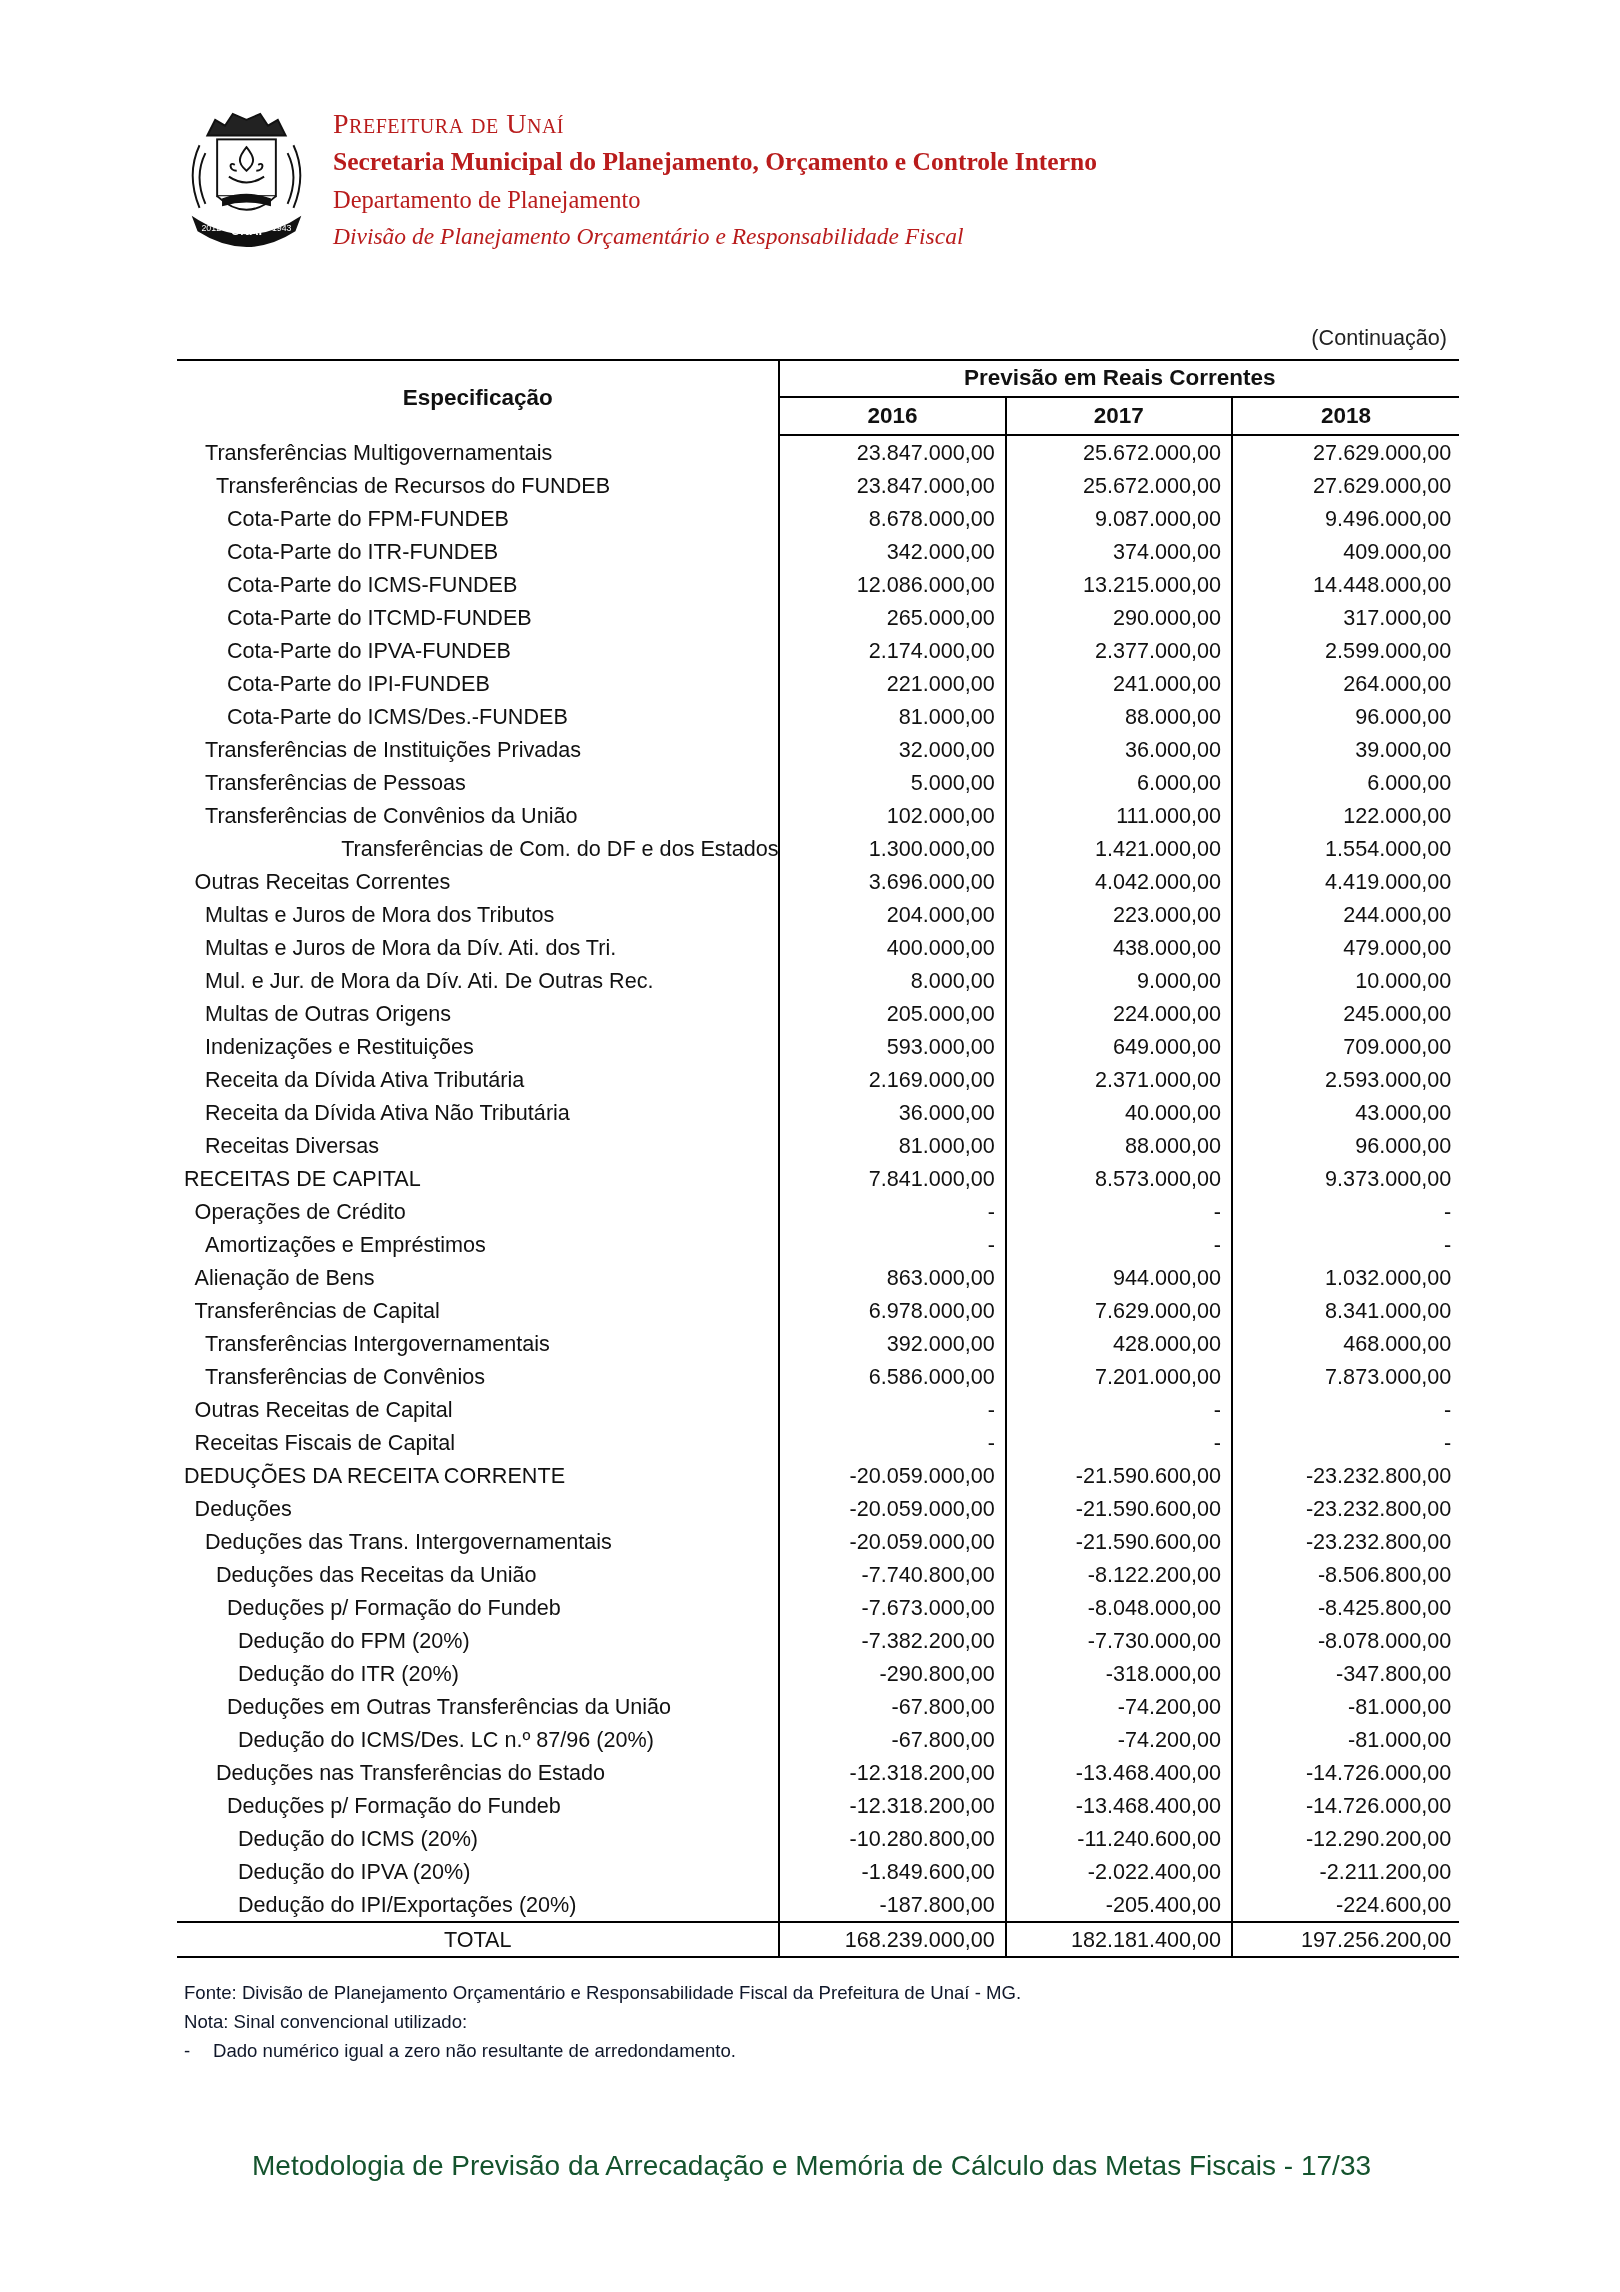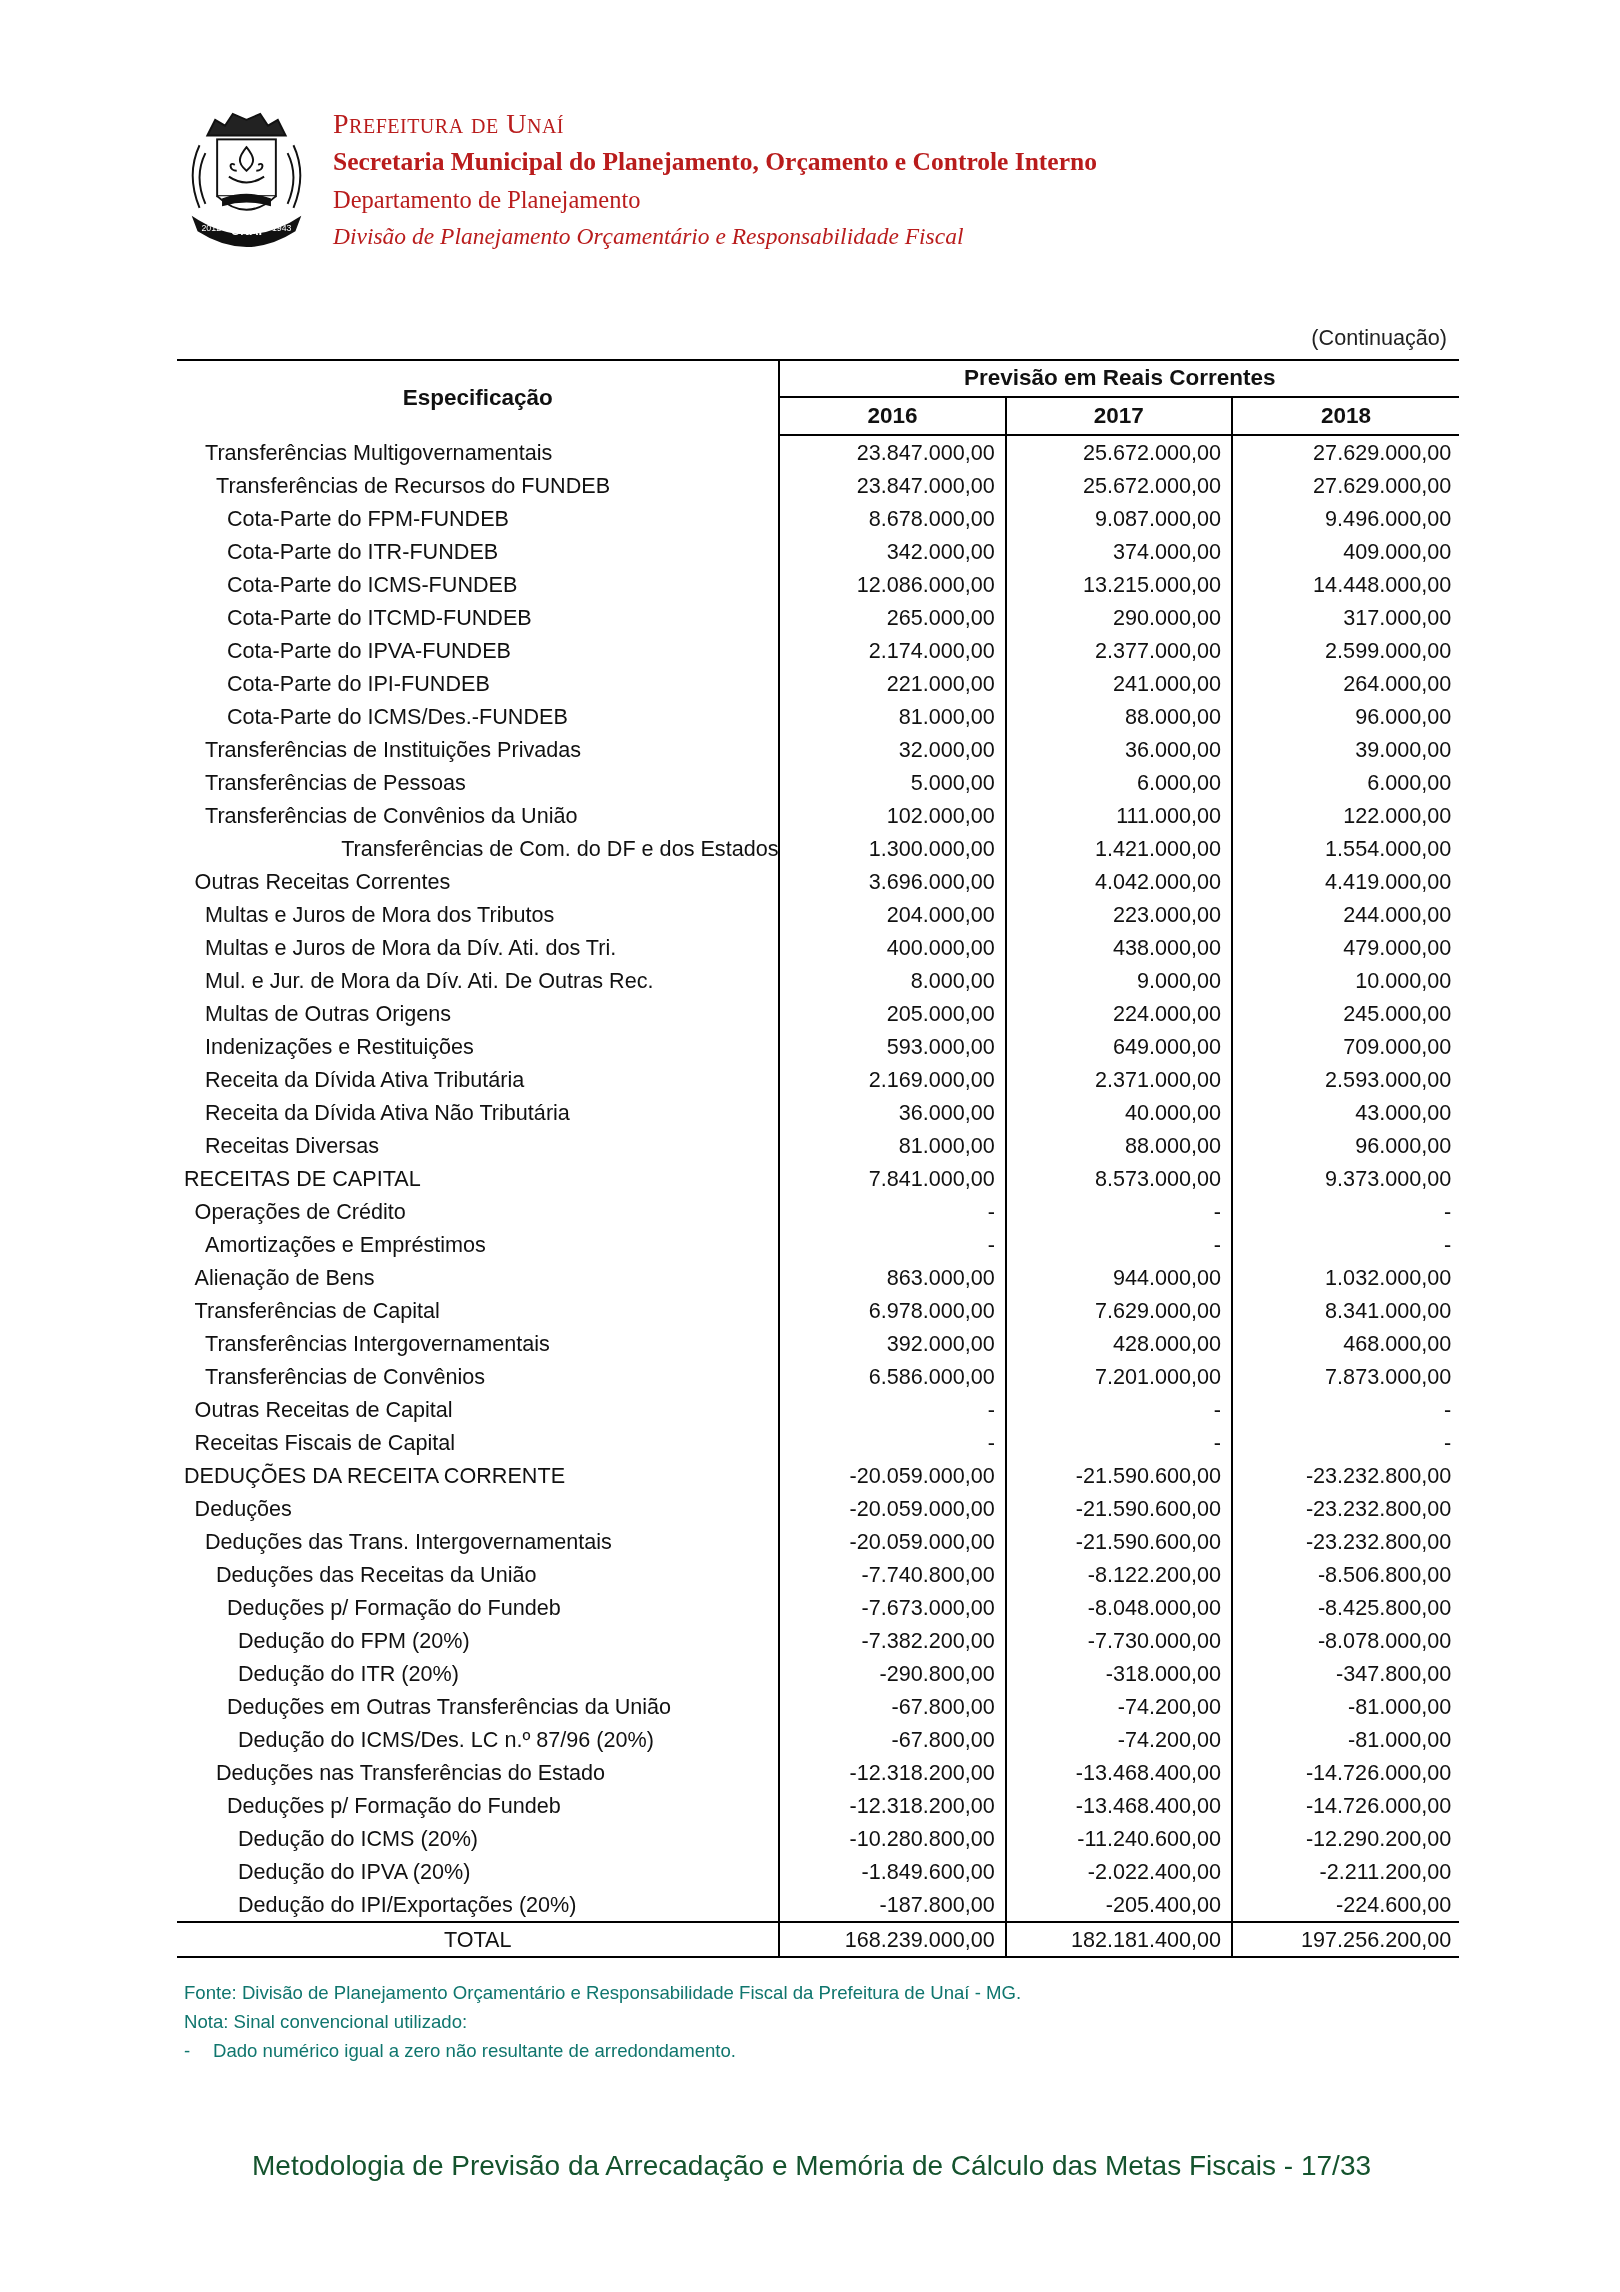"Fonte: Divisão de Planejamento" .notes { color: #0f766e -> #0f172a }
